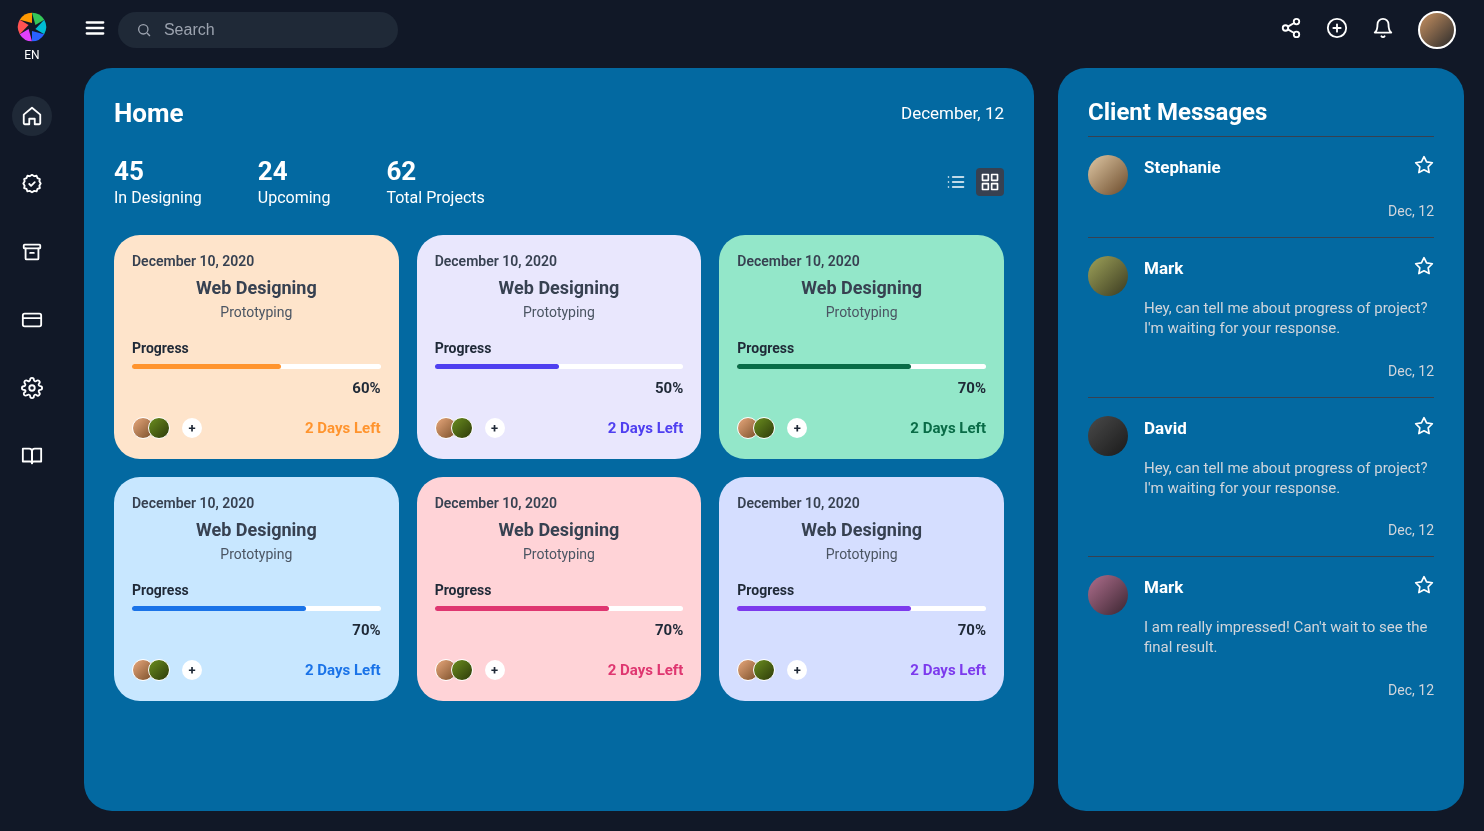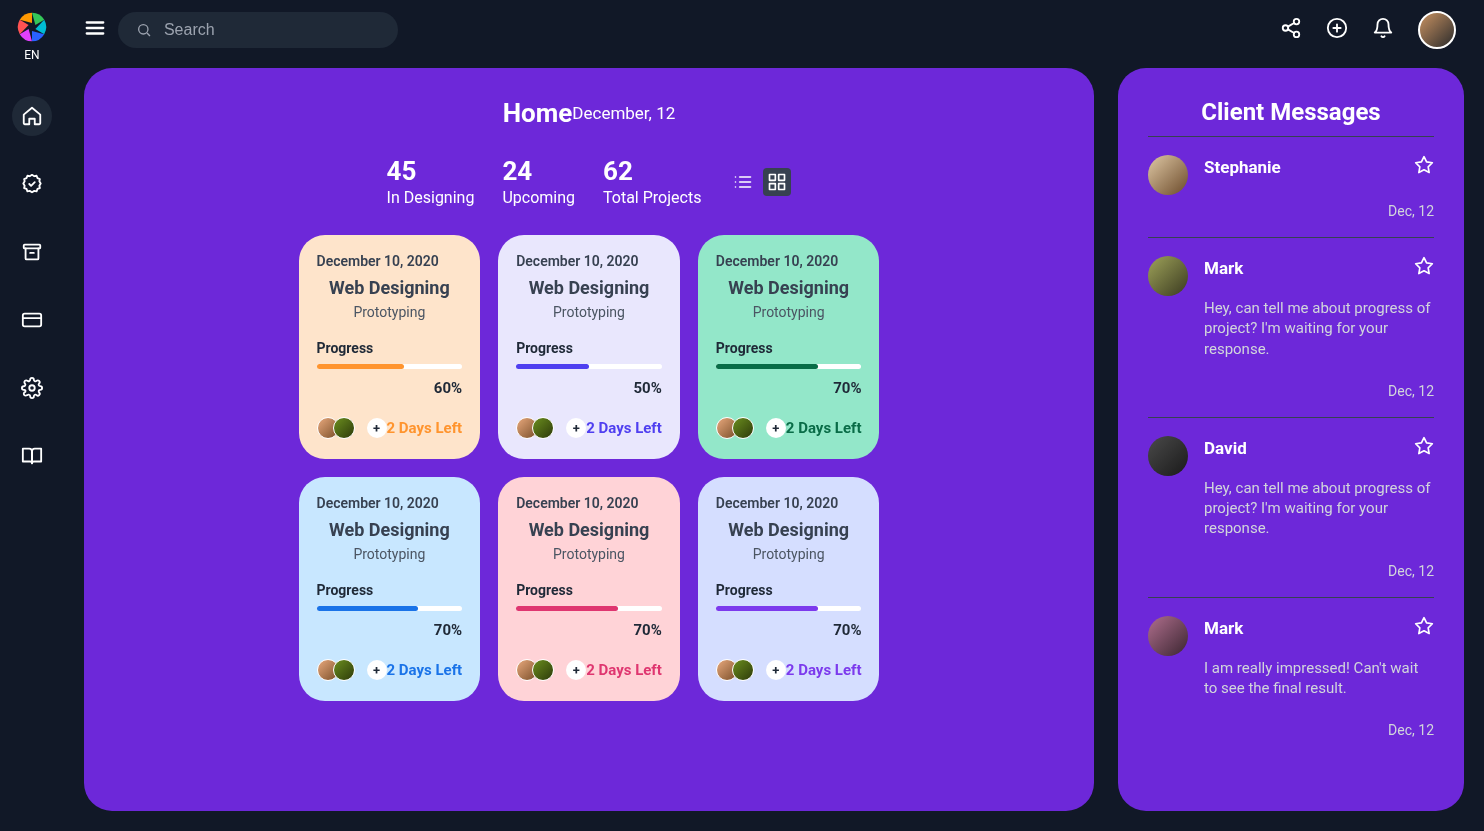"Home" .panel { align-items: center -> none; background: #6d28d9 -> #0369a1 }
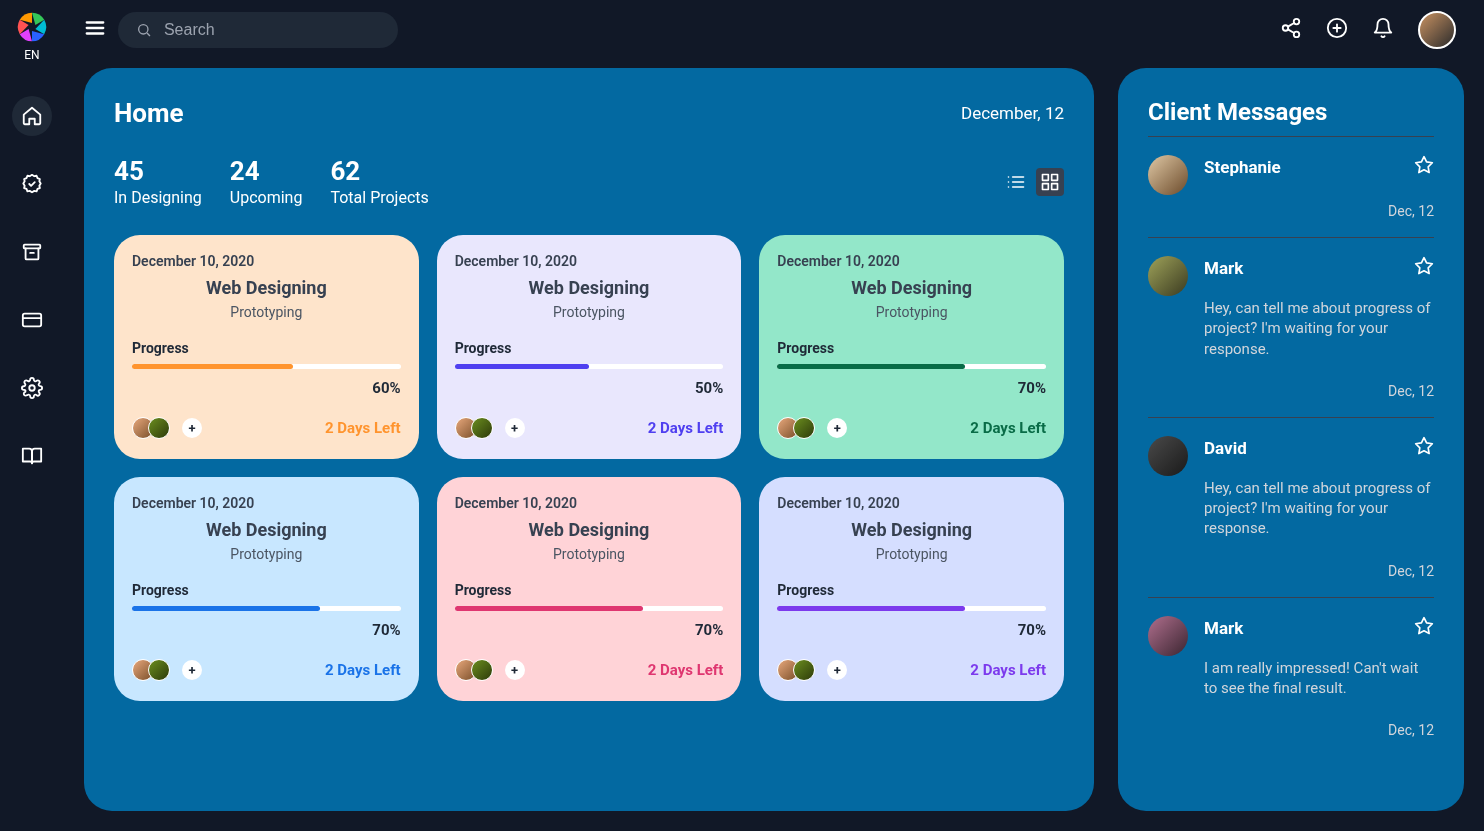"Client Messages" .messages-panel { width: 346px -> 406px }
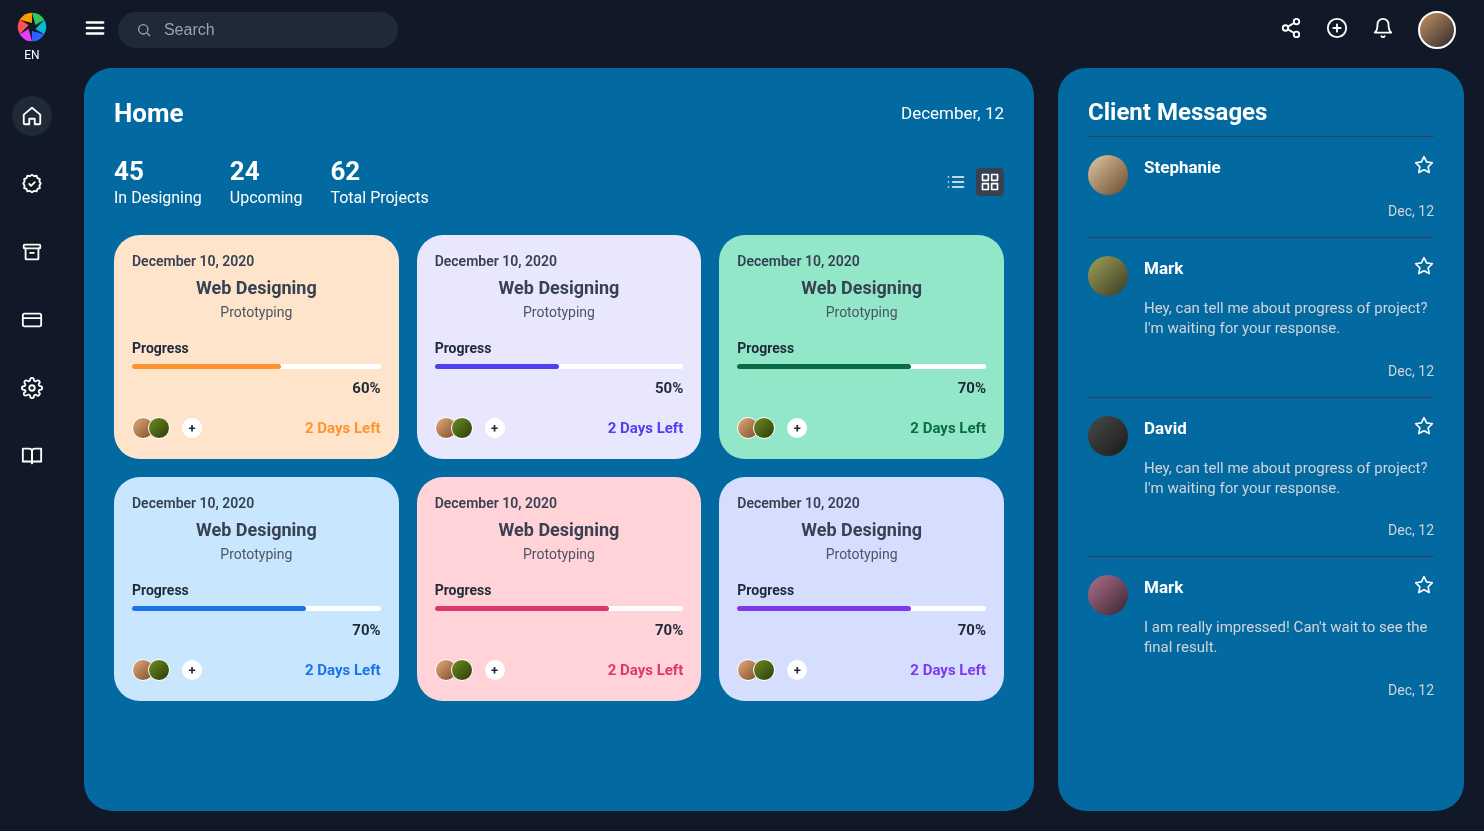"45" .projects-stats { gap: 28px -> 56px }
